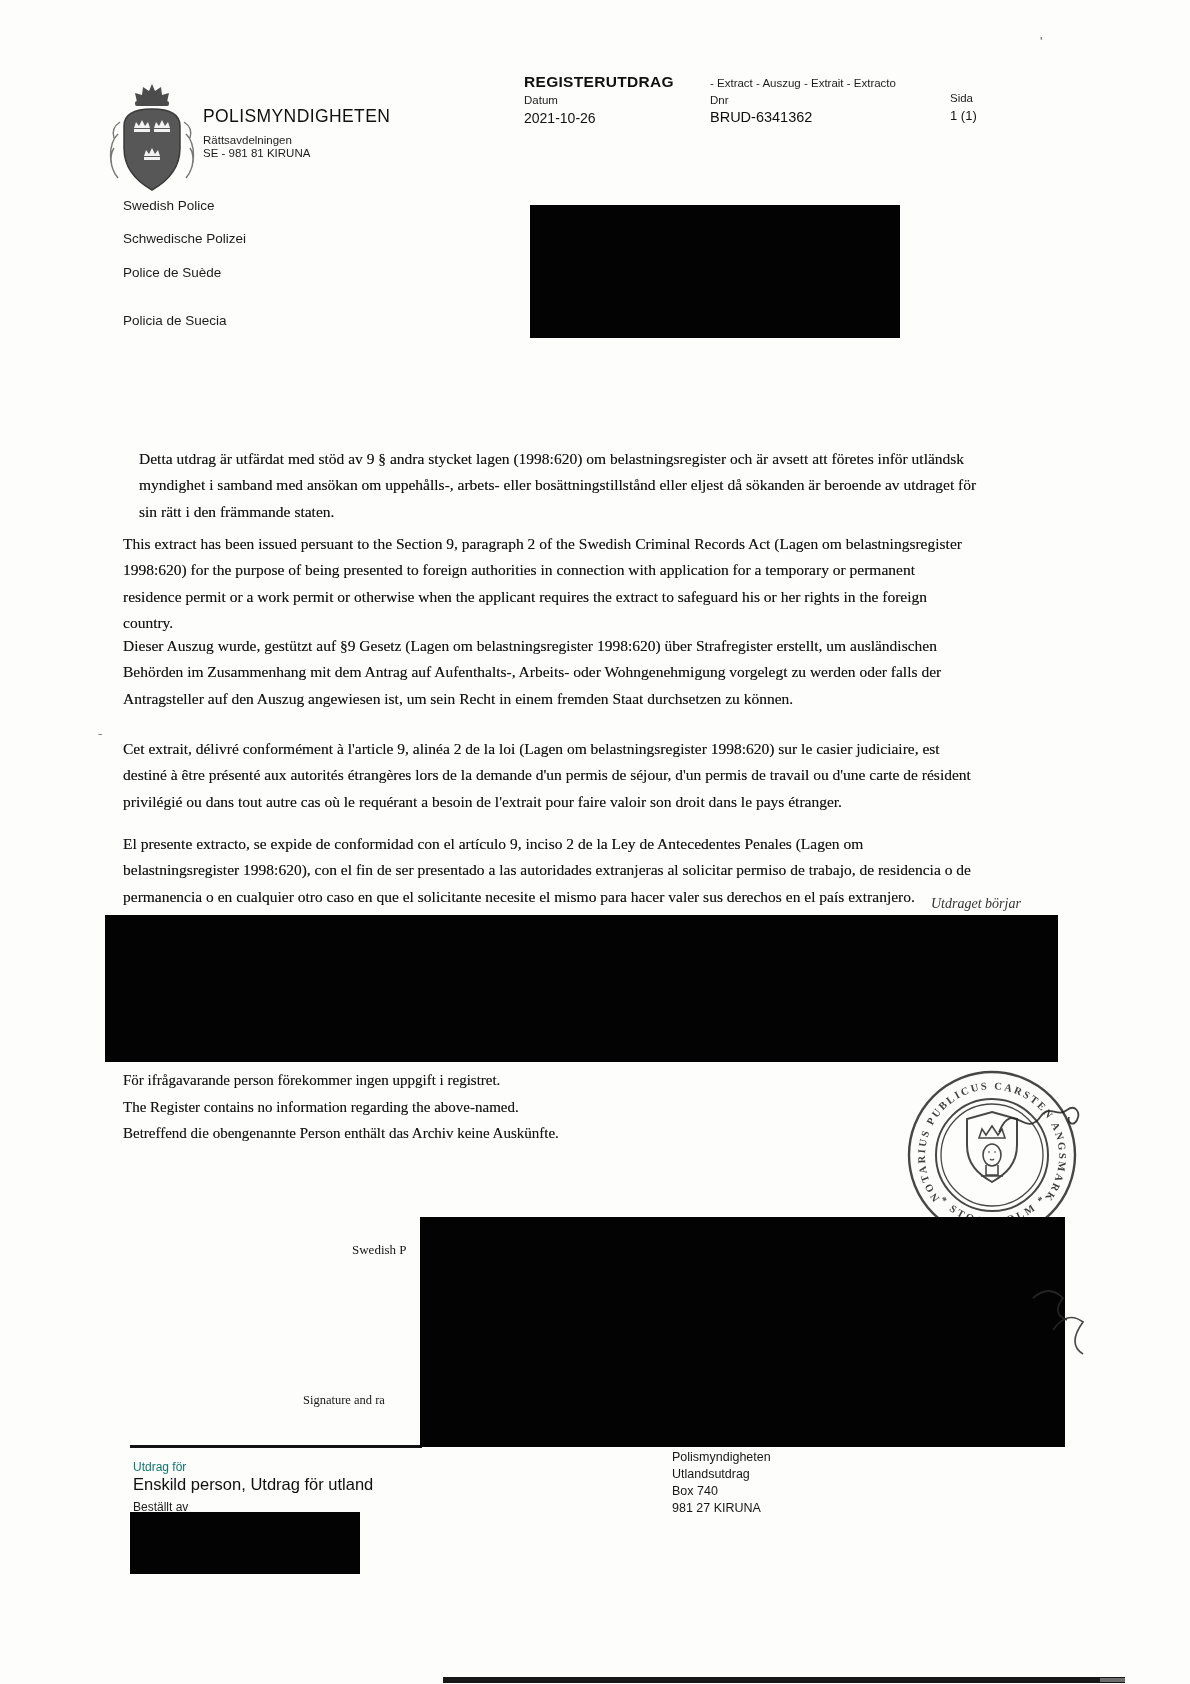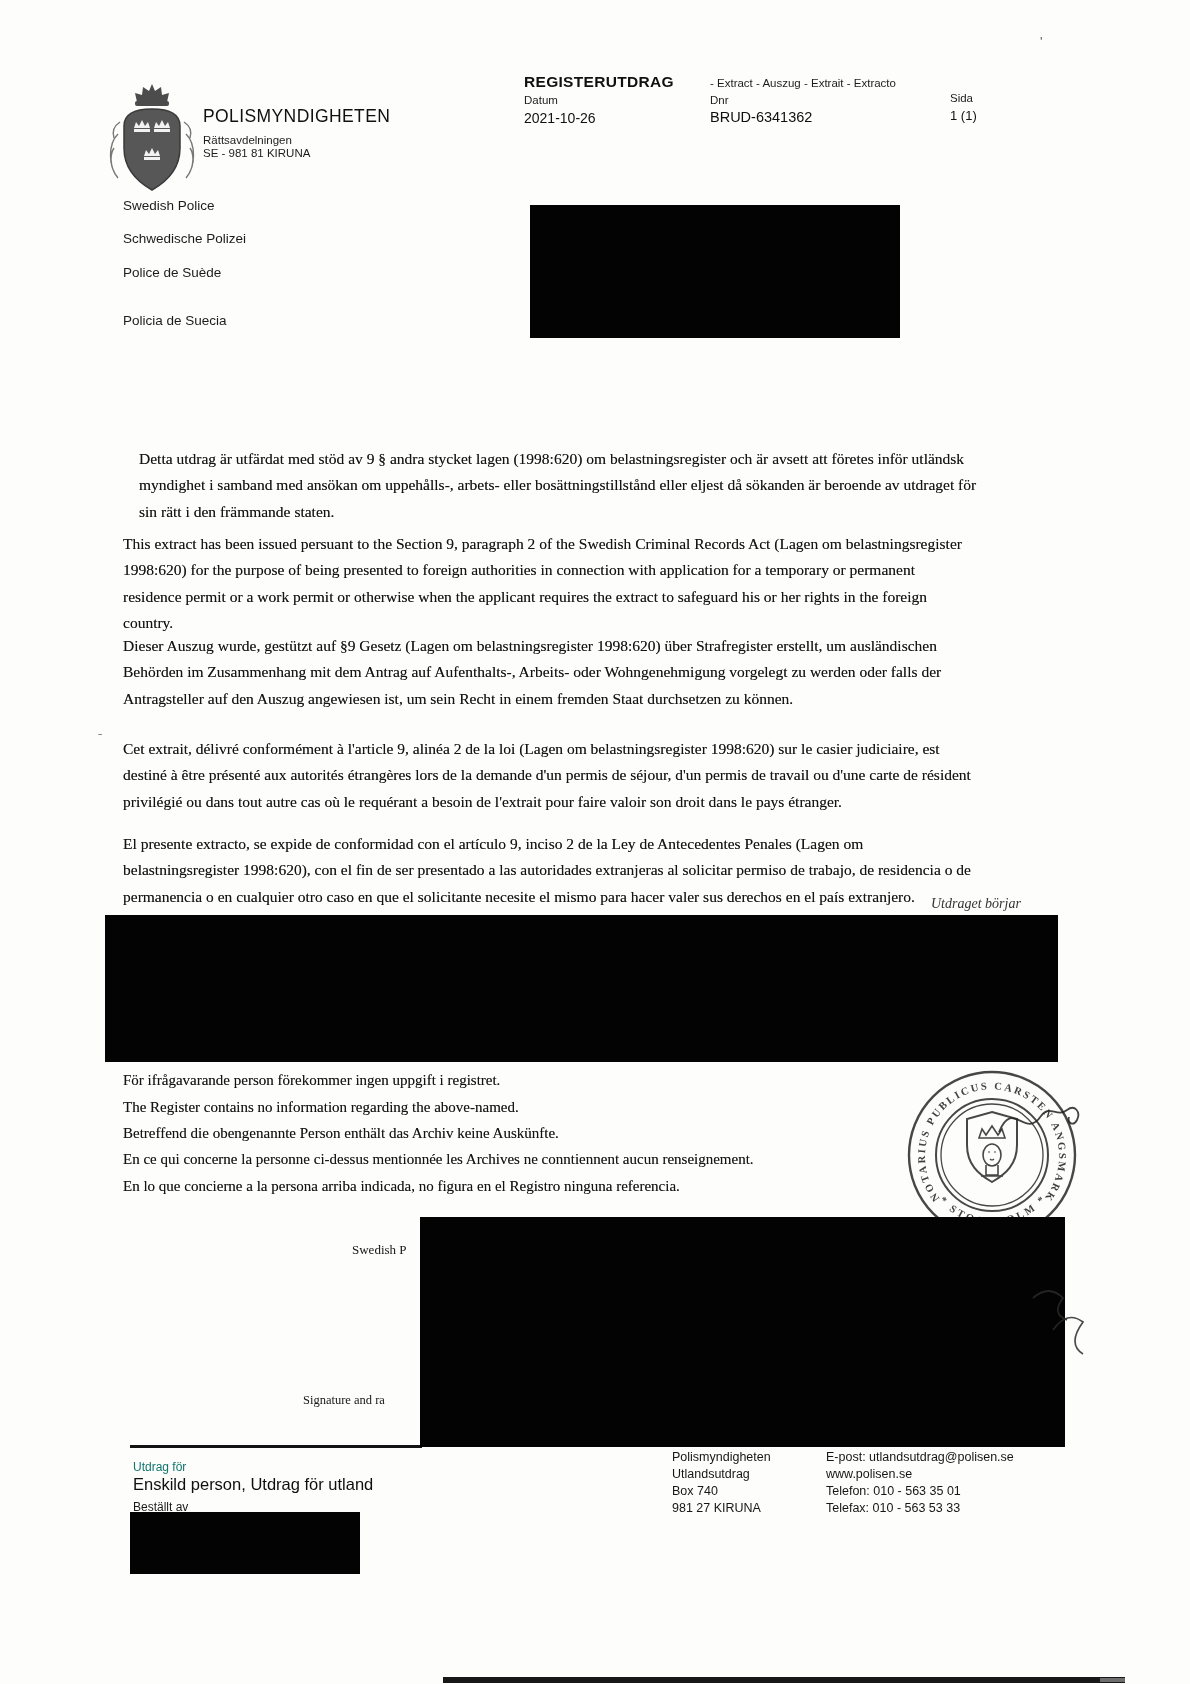"En ce qui concerne la" div.abs { html: <div>En ce qui concerne la personne ci-dessus mentionnée les Archives ne conntiennent aucun renseignement.</div> -> none }
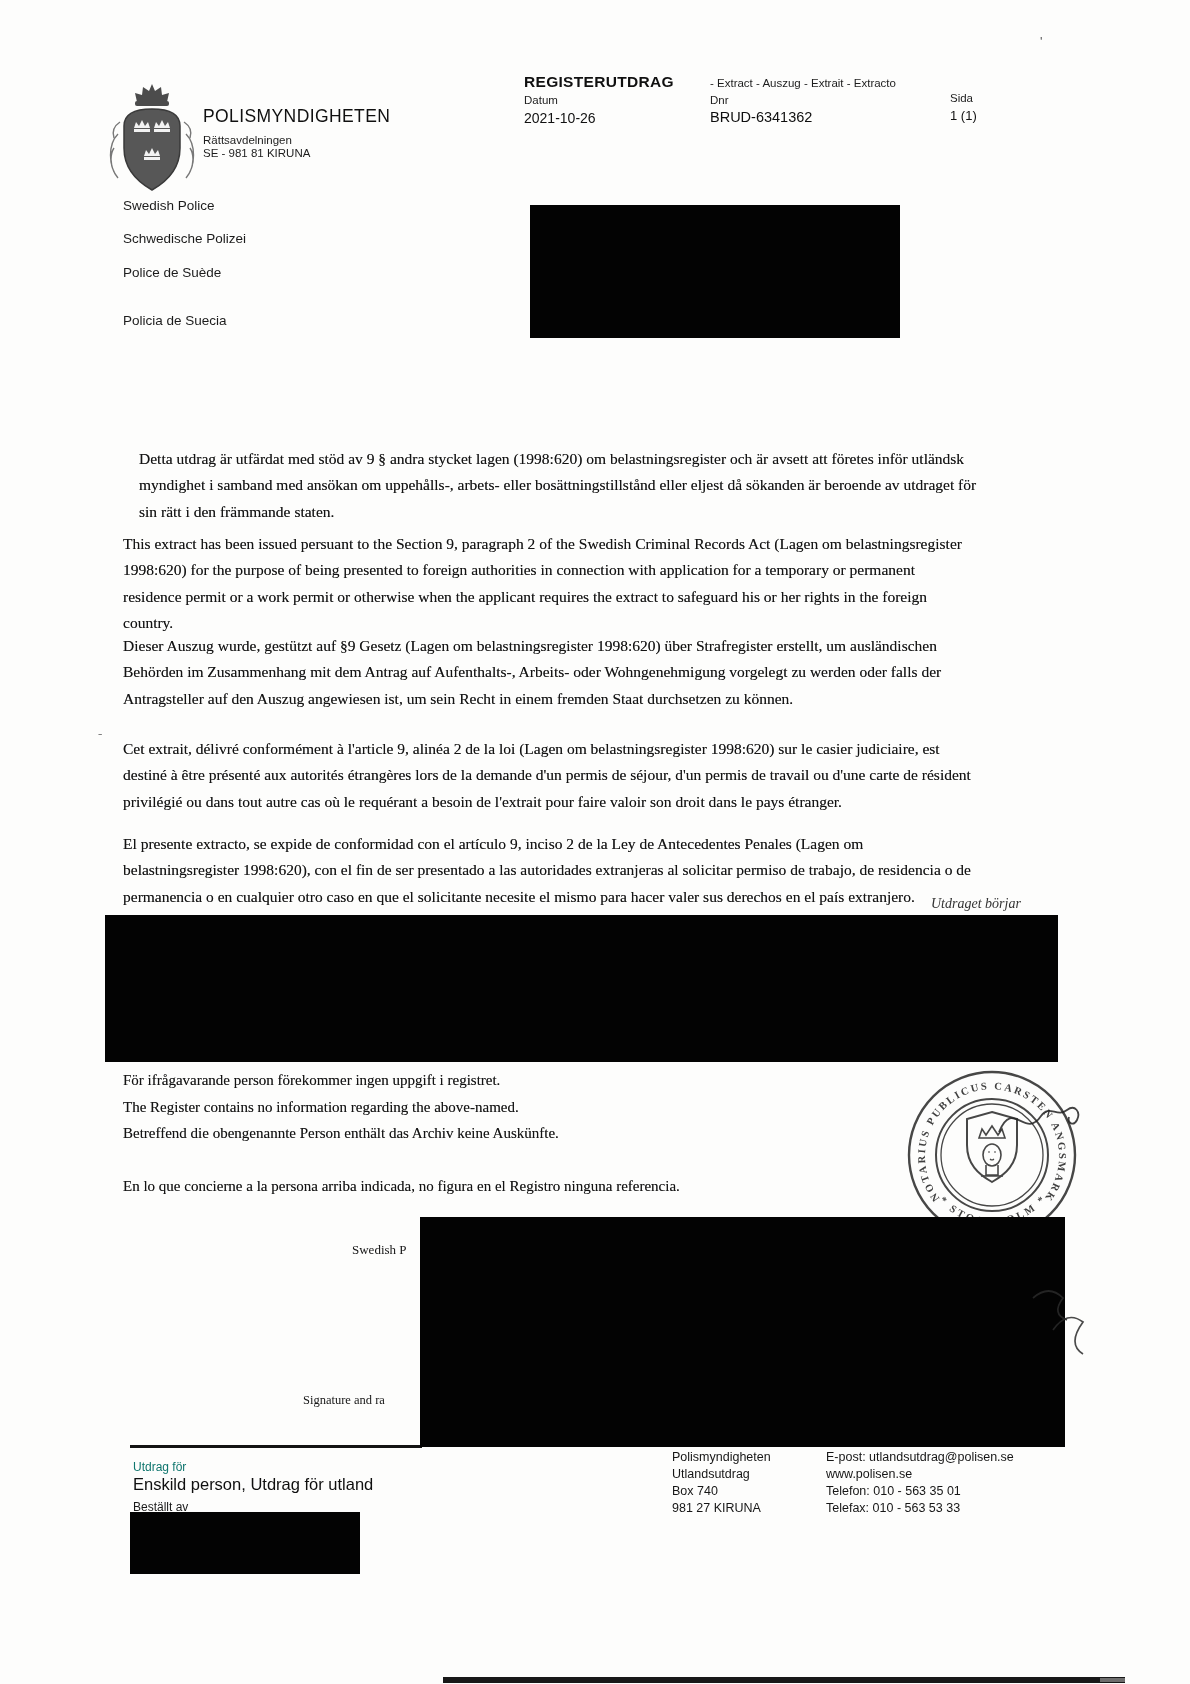"En lo que concierne a" div.abs { html: <div>En lo que concierne a la persona arriba indicada, no figura en el Registro ninguna referencia.</div> -> none }
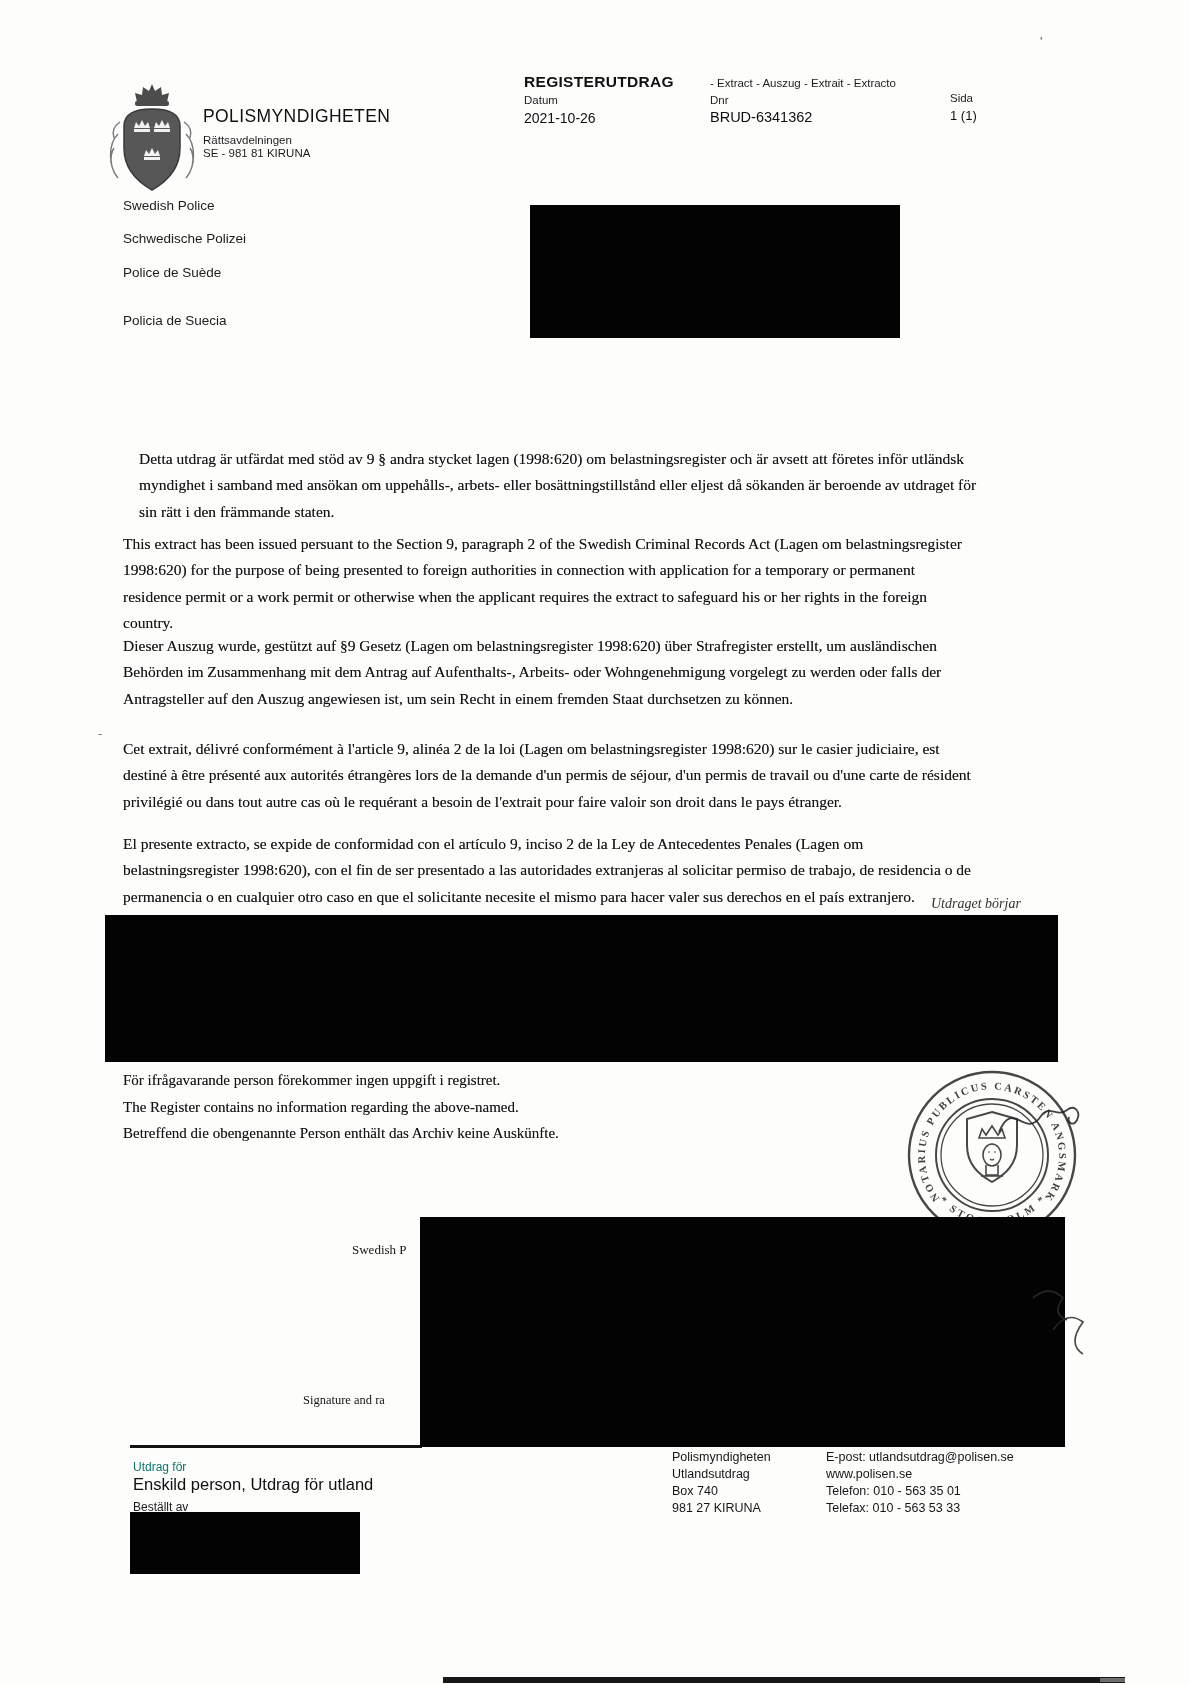"E-post: utlandsutdrag@polisen.se" div.abs { html: <div> <div>E-post: utlandsutdrag@polisen.se</div> <div>www.polisen.se</div> <div>Telefon: 010 - 563 35 01</div> <div>Telefax: 010 - 563 53 33</div> </div> -> none }
